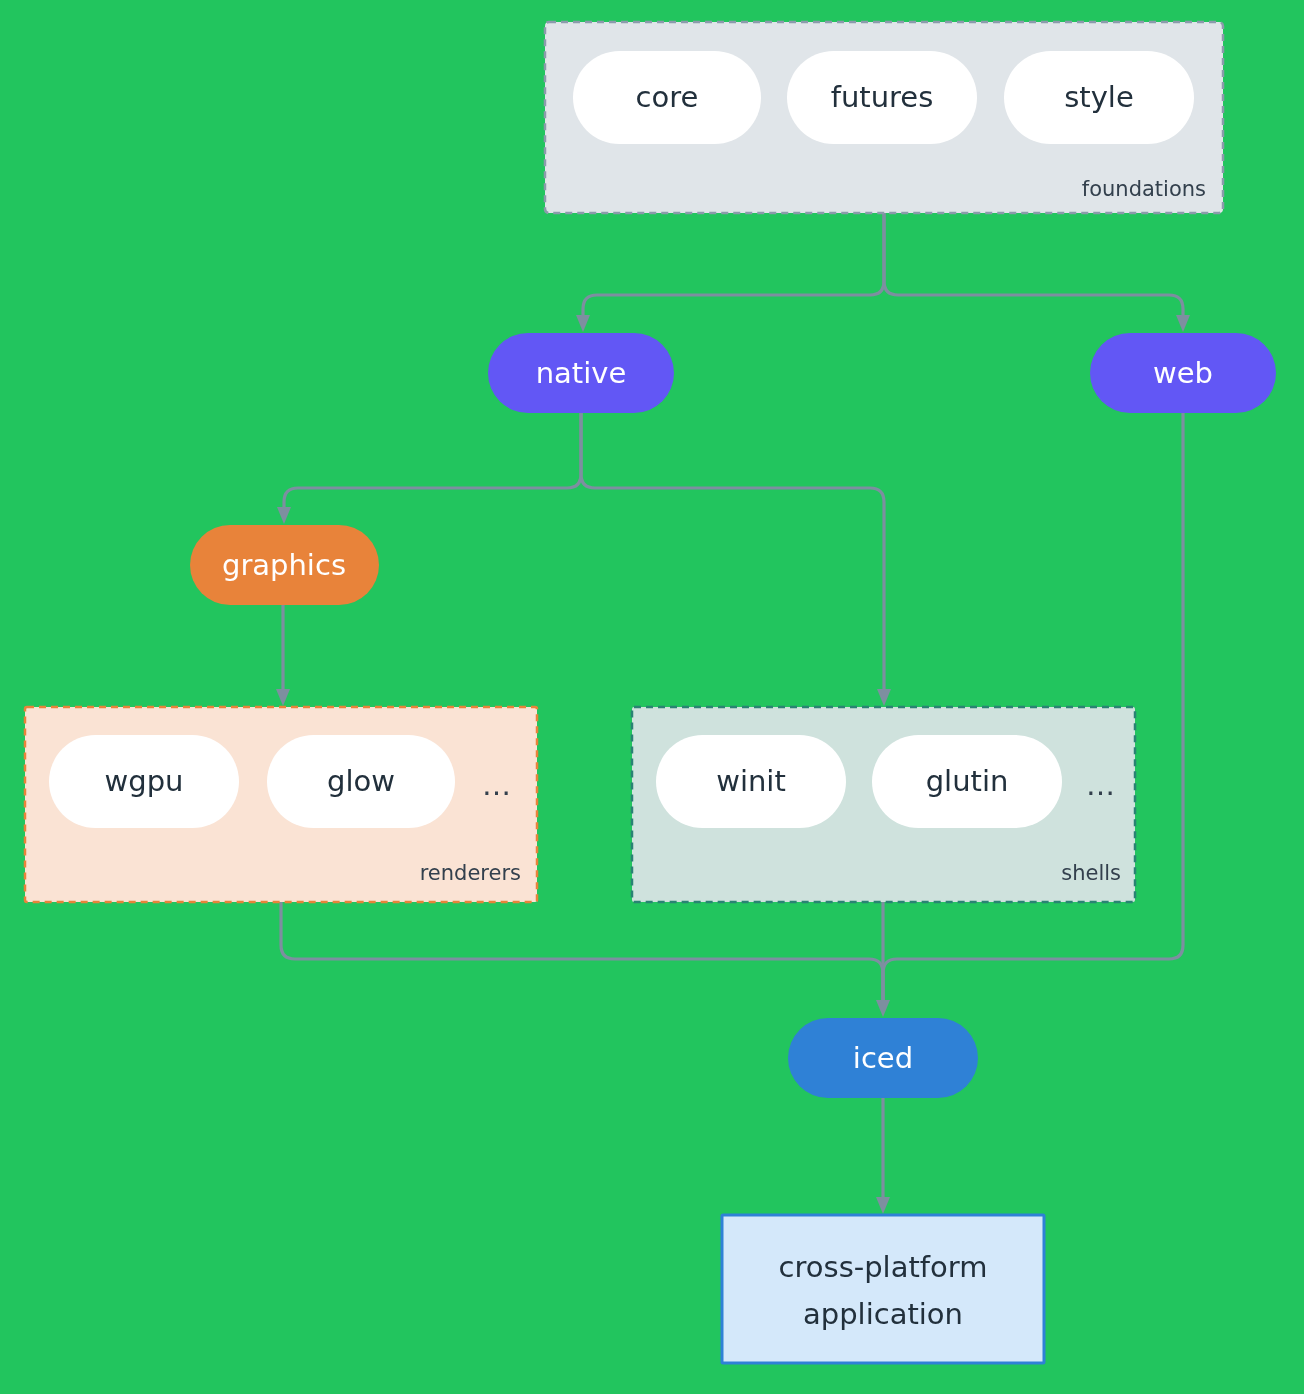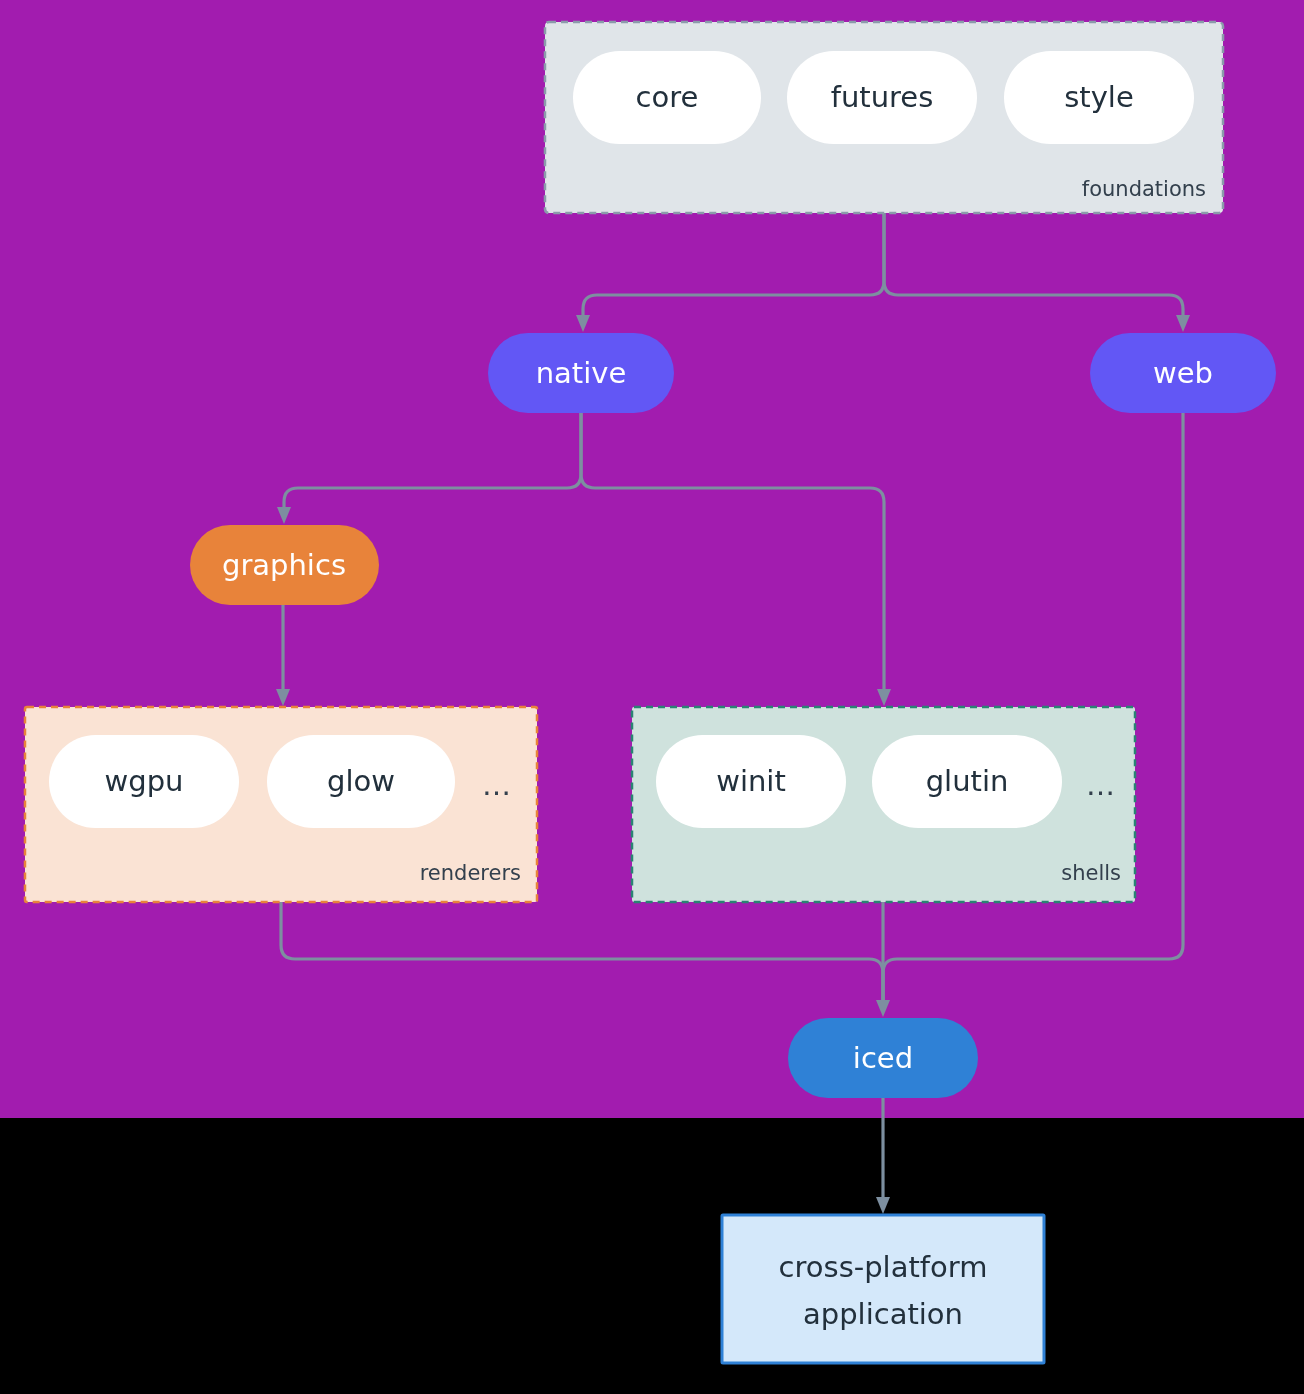"core" #diagram-root { background: #a21caf -> #22c55e; height: 1118px -> 1394px }
